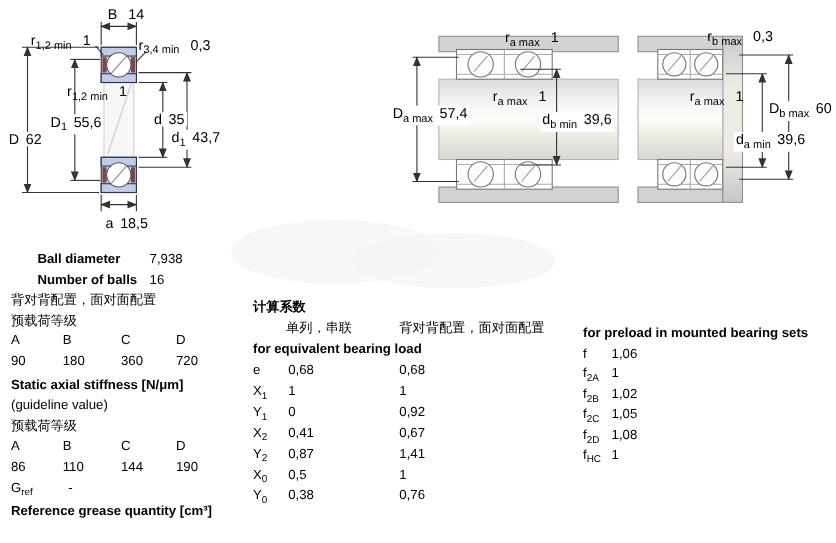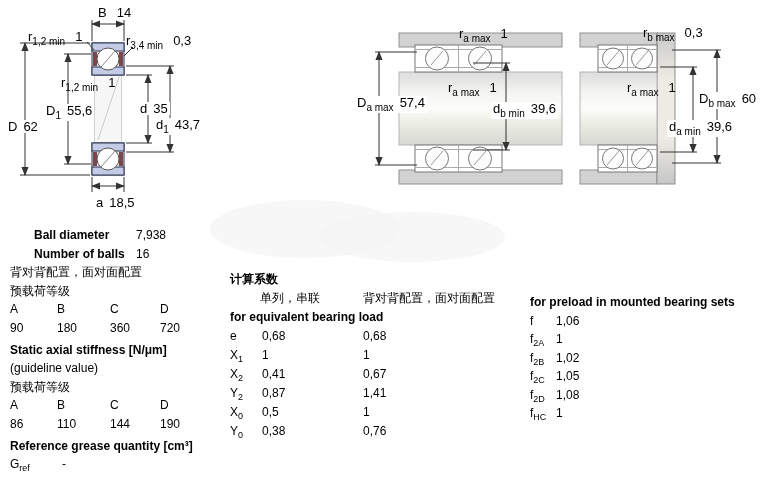"Y1 0 0,92" div.row19 { html: none -> <div><span><span>Y</span><sub>1</sub></span><span>0</span><span>0,92</span></div> }
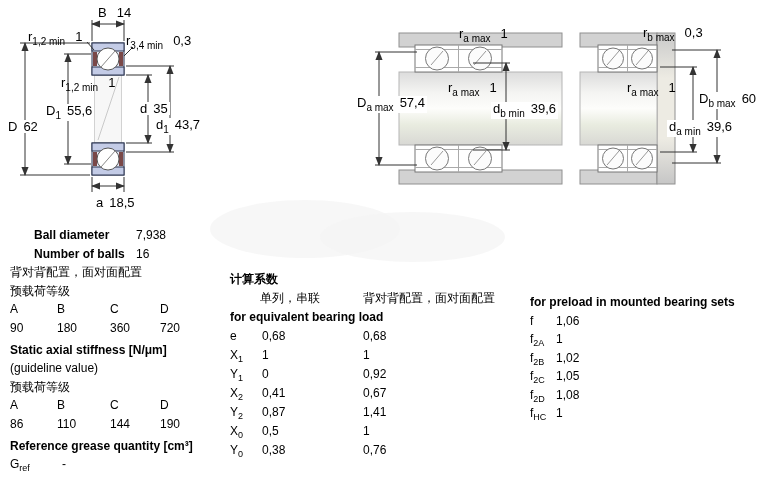"Reference grease quantity [cm³]" div.row { order: before "Gref -" -> after "Gref -" }
